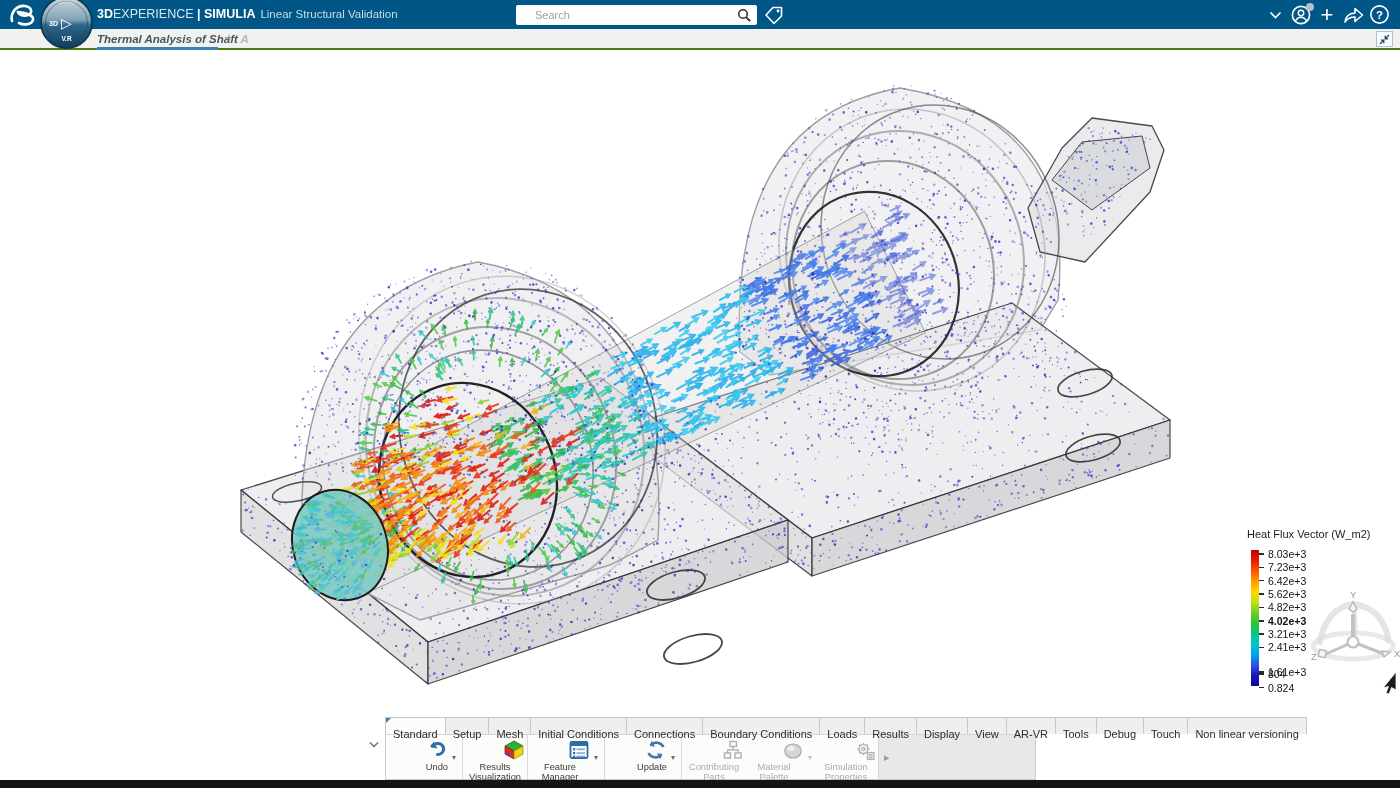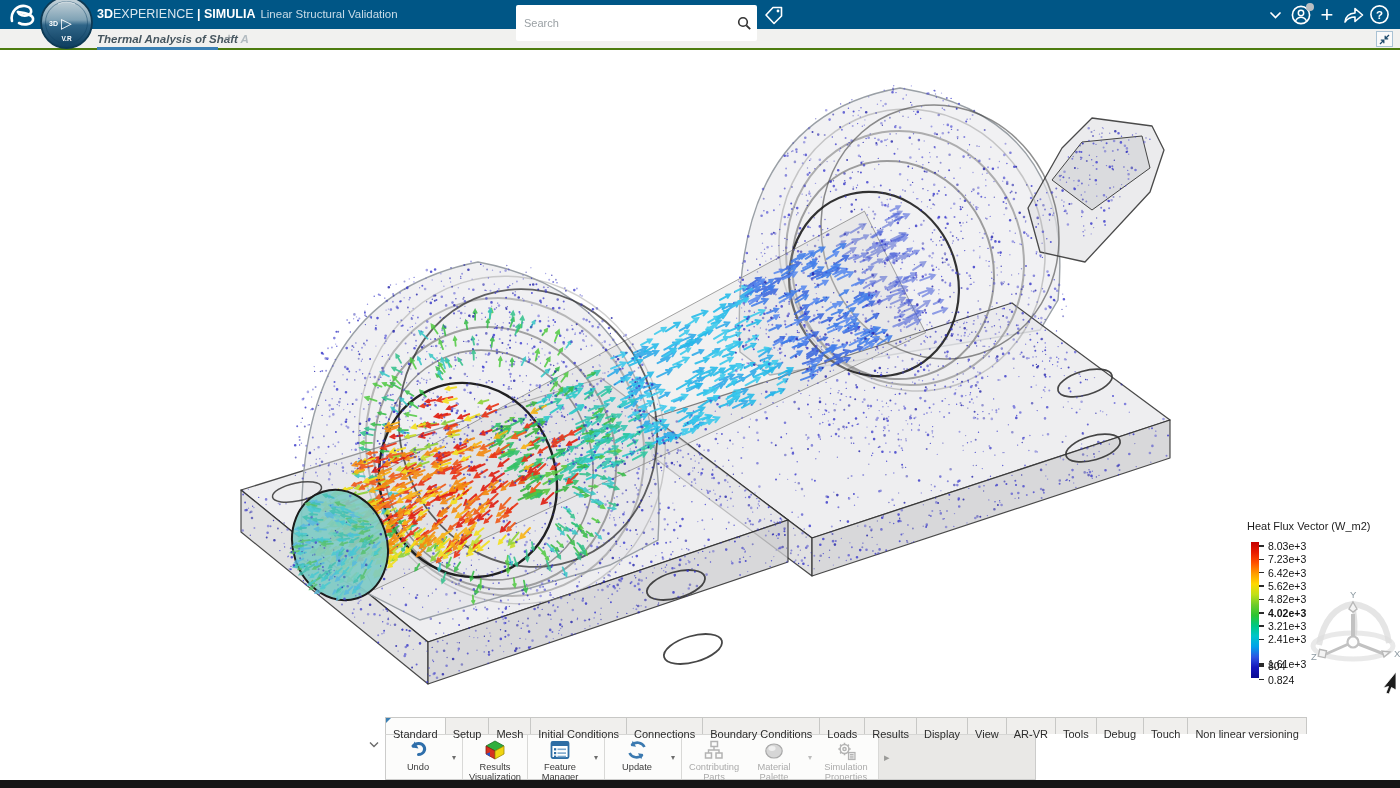"Search" #searchbox { height: 36px -> 20px; padding-left: none -> 11px }
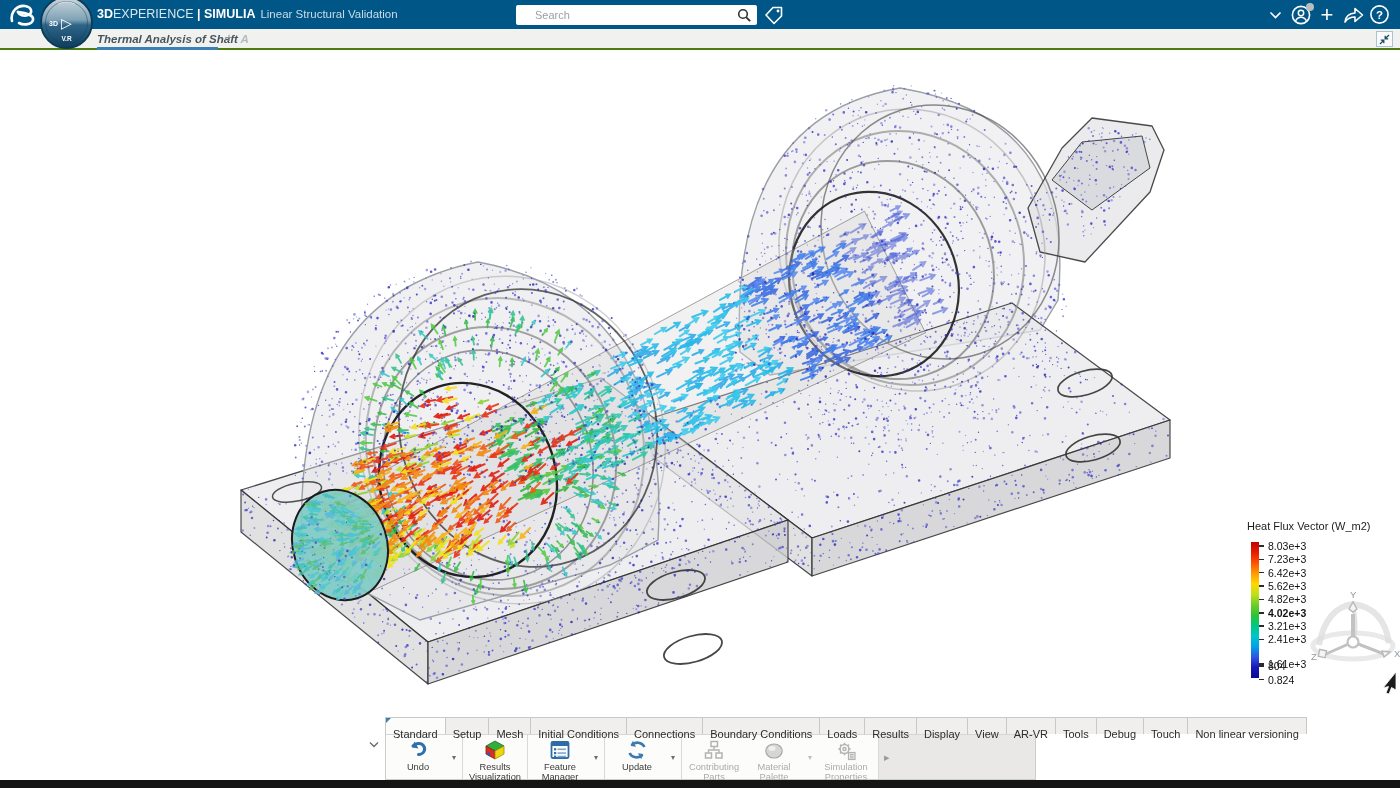"Heat Flux Vector (W_m2)" #legend-title { margin-top: none -> 8px }
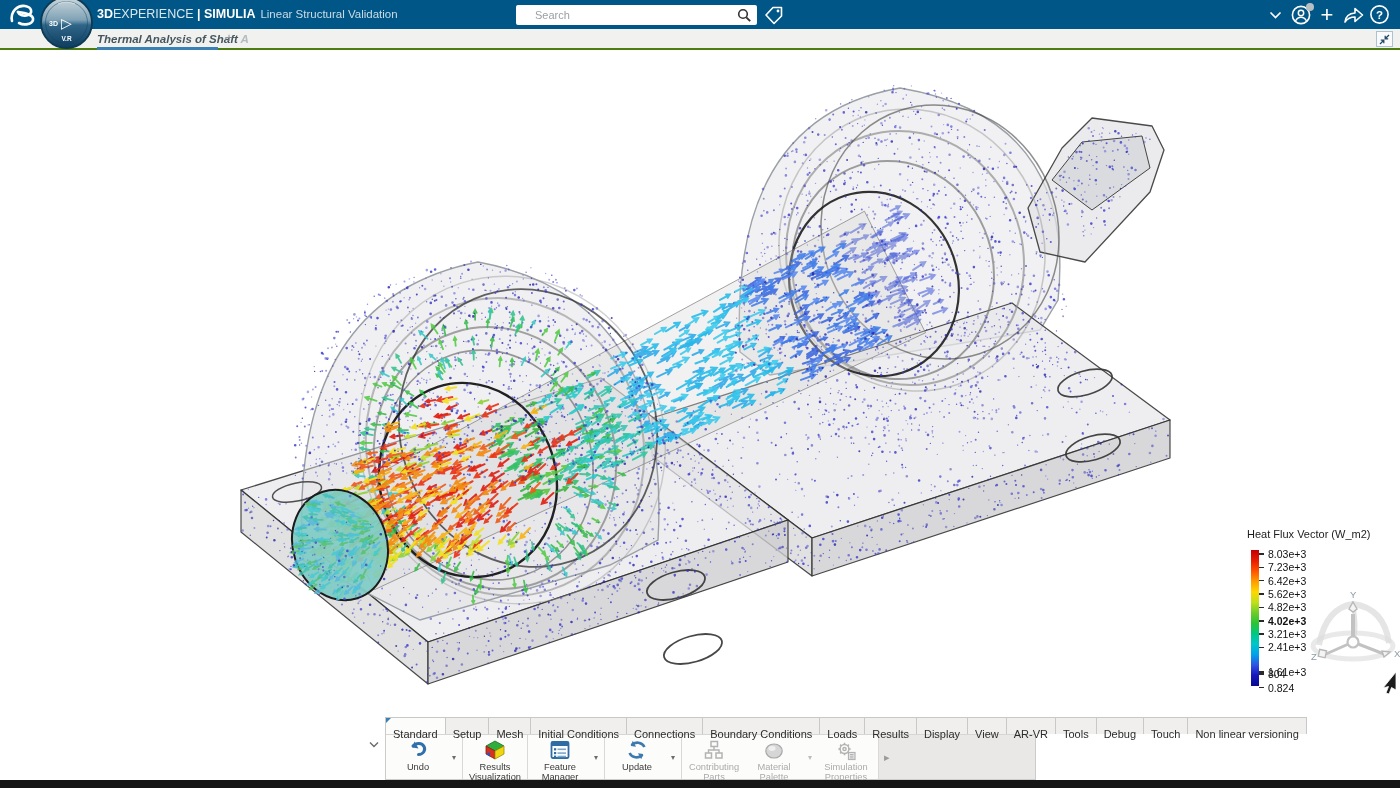"Undo" .rbtn { align-items: center -> flex-end }
